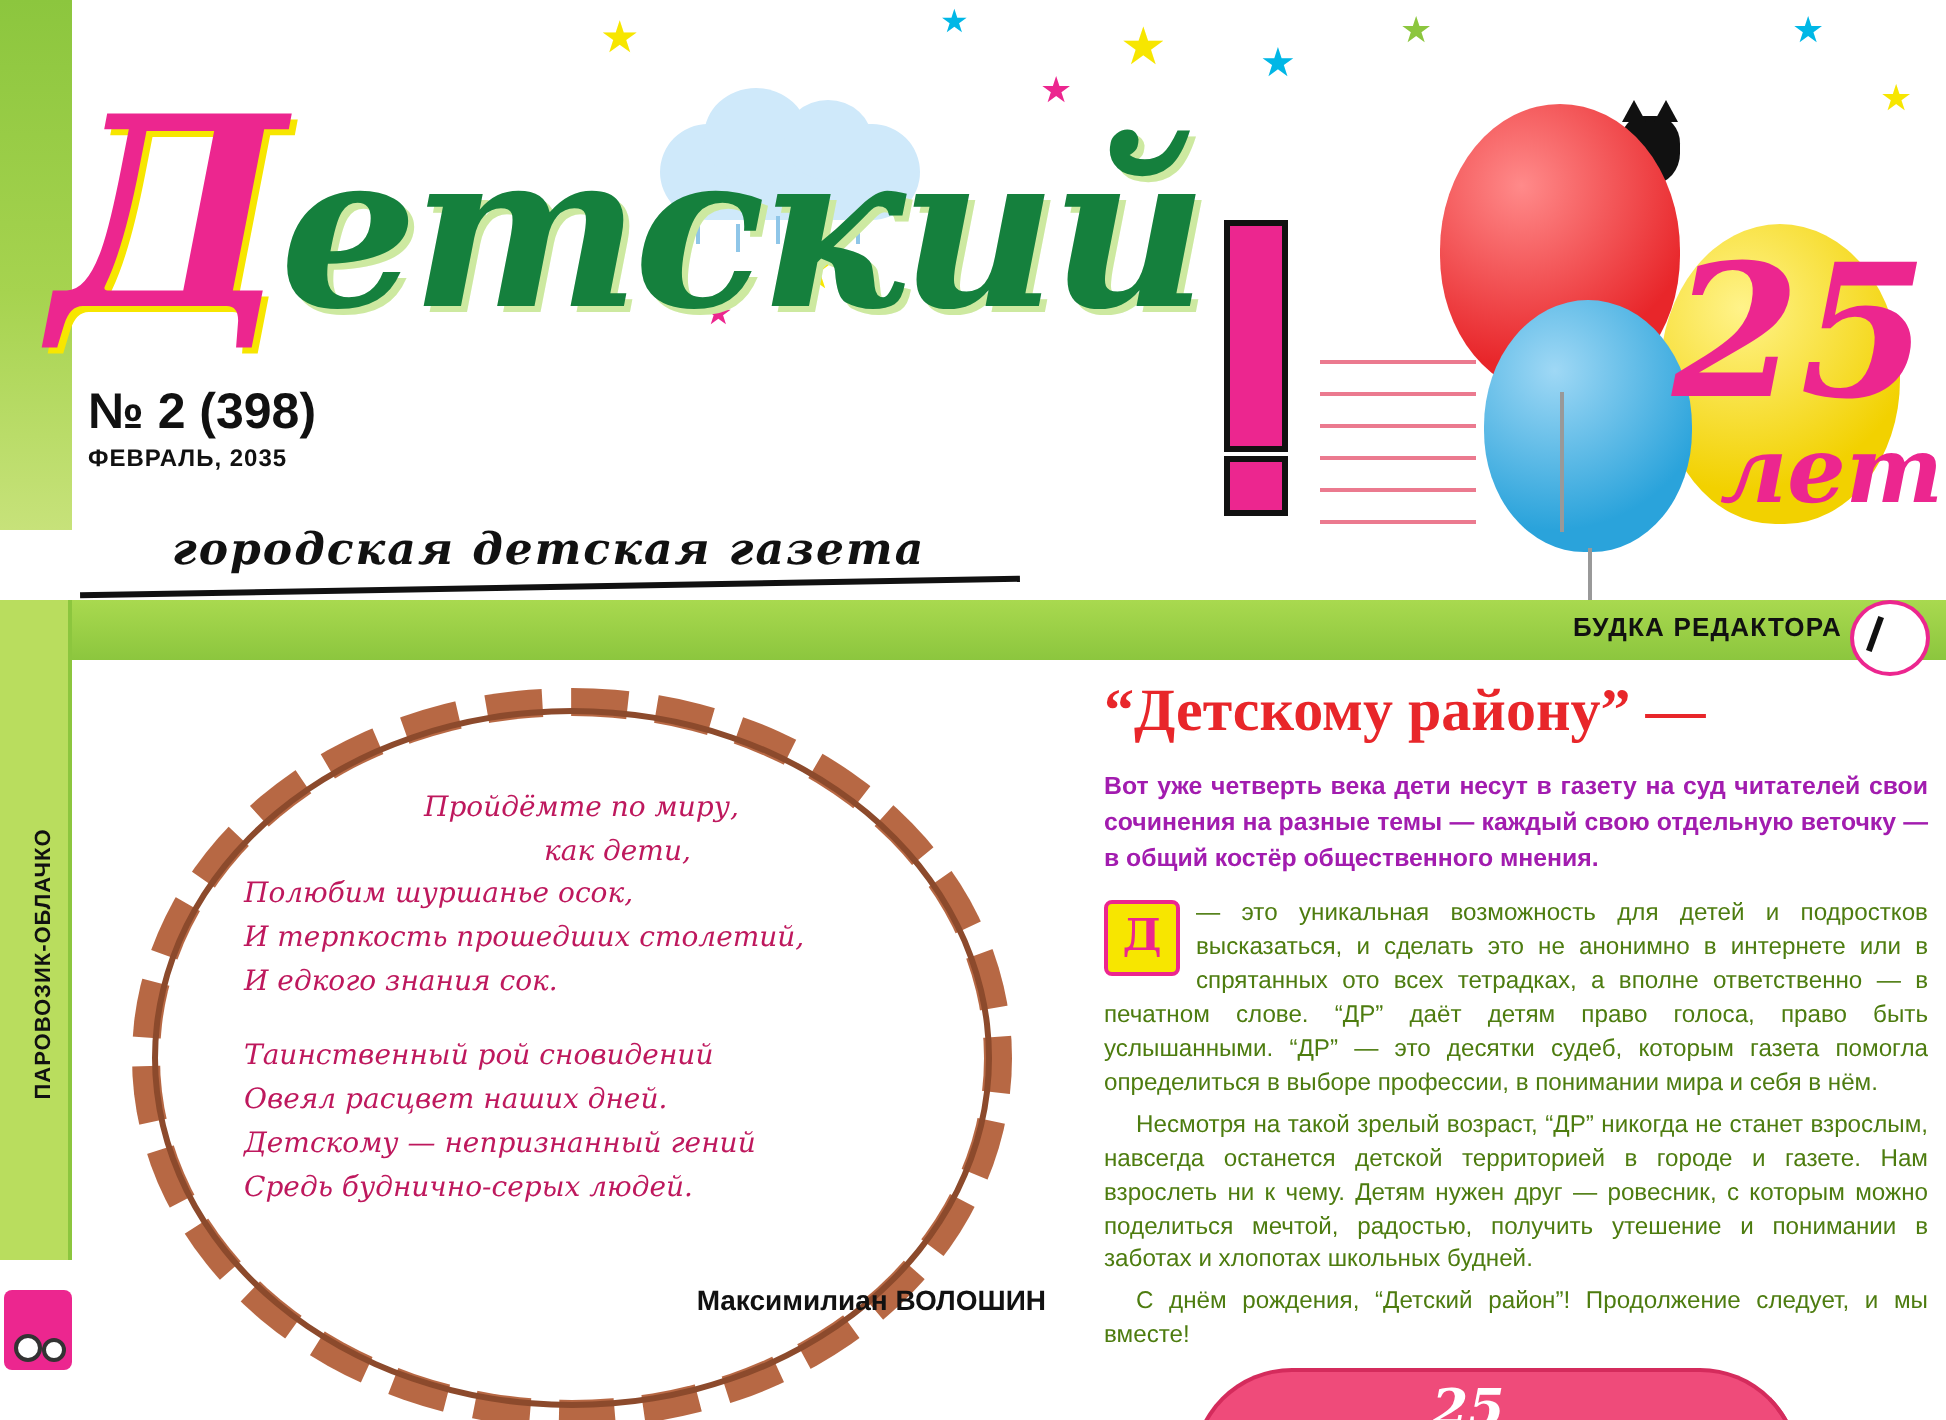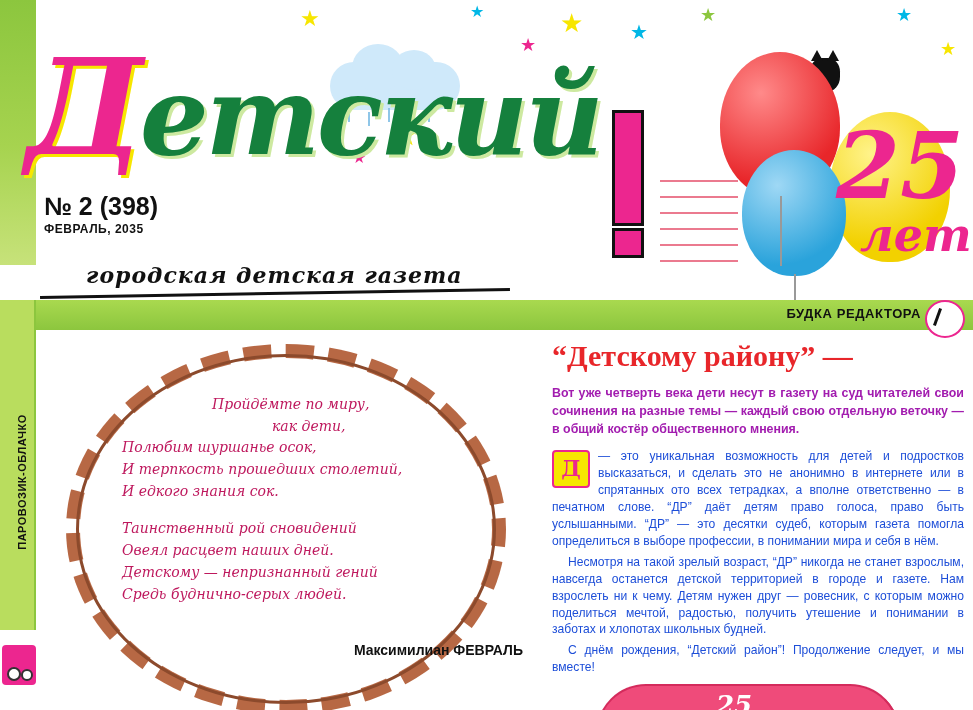"— это уникальная возможность для" .art-body p { color: #1d4ed8 -> #4d7c0f }
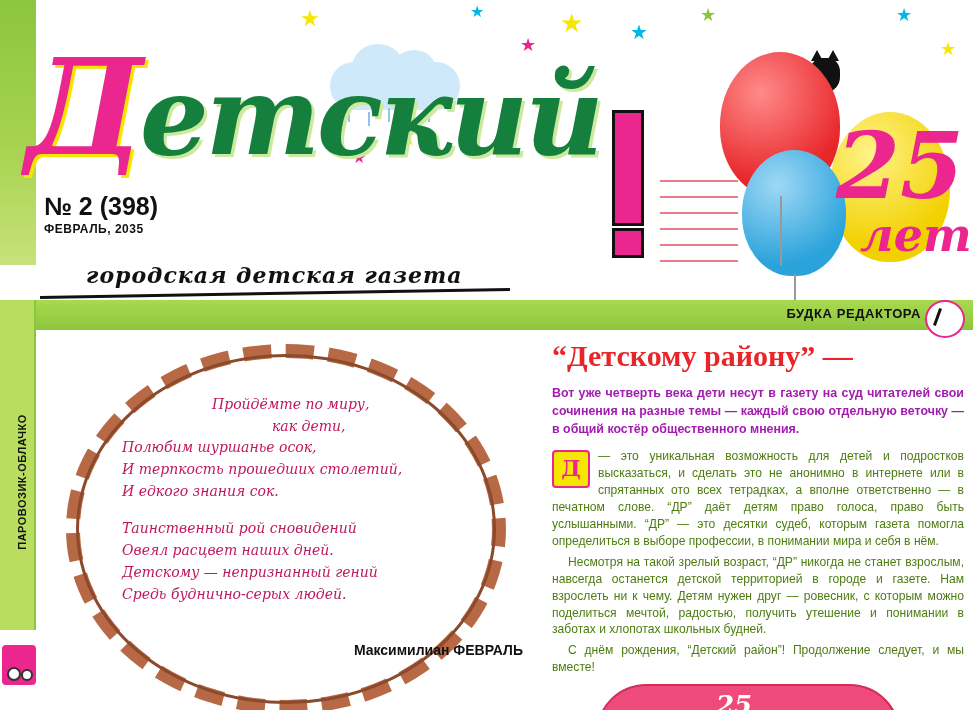"Максимилиан ФЕВРАЛЬ" div.poem-author { text: ФЕВРАЛЬ -> ВОЛОШИН }
